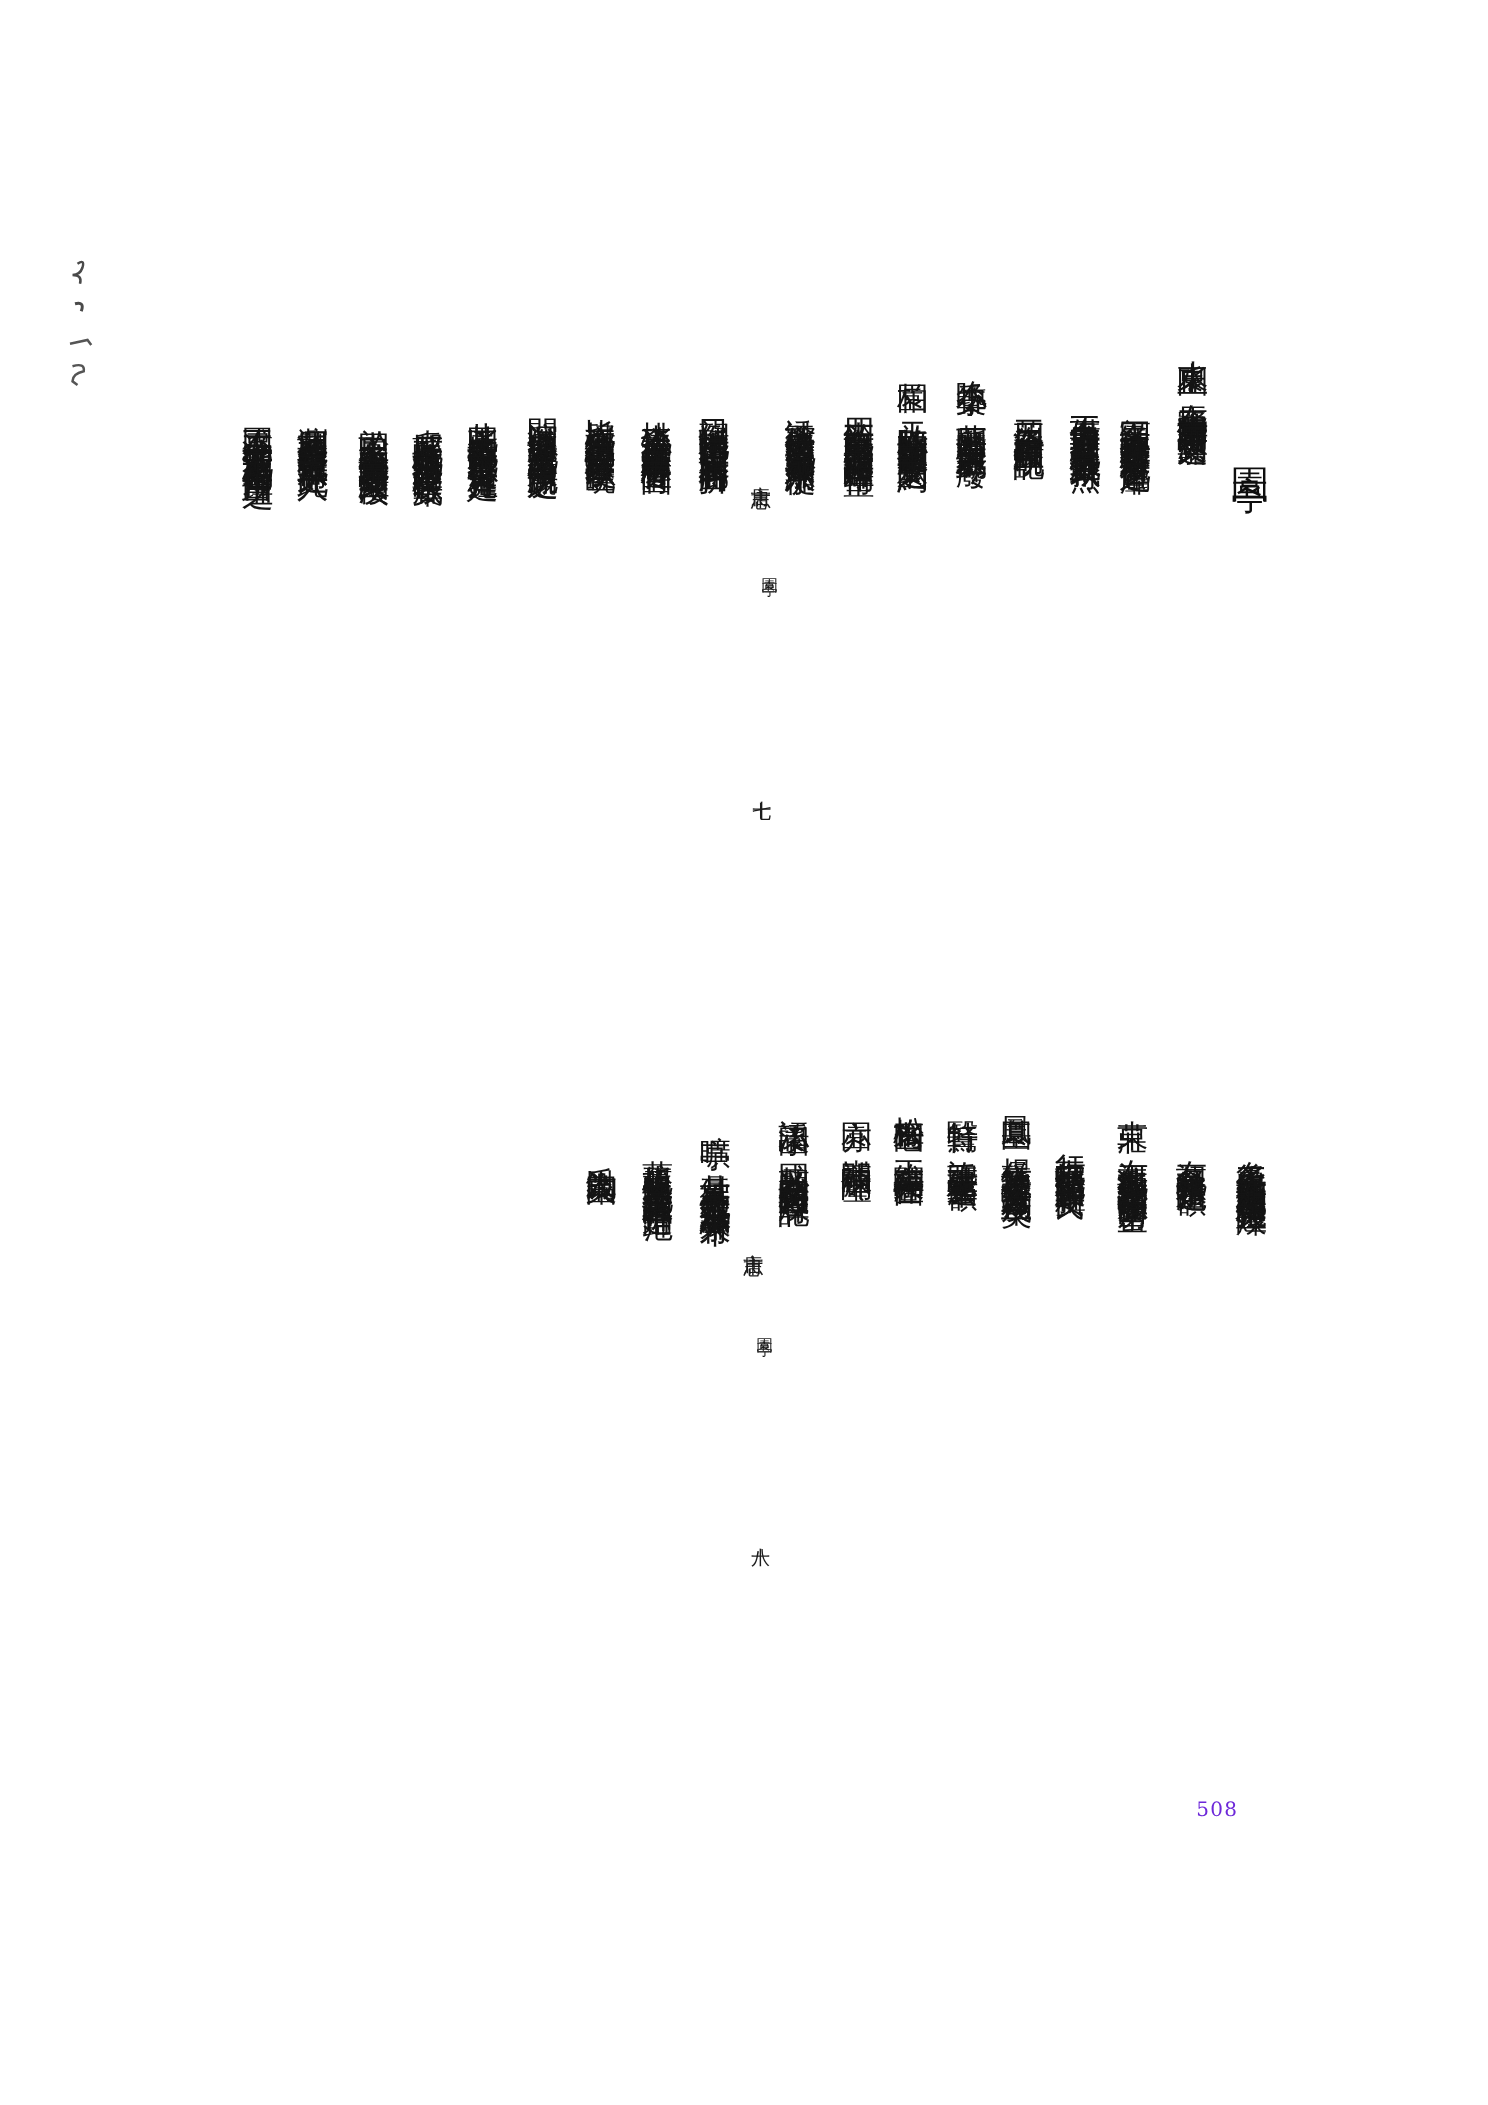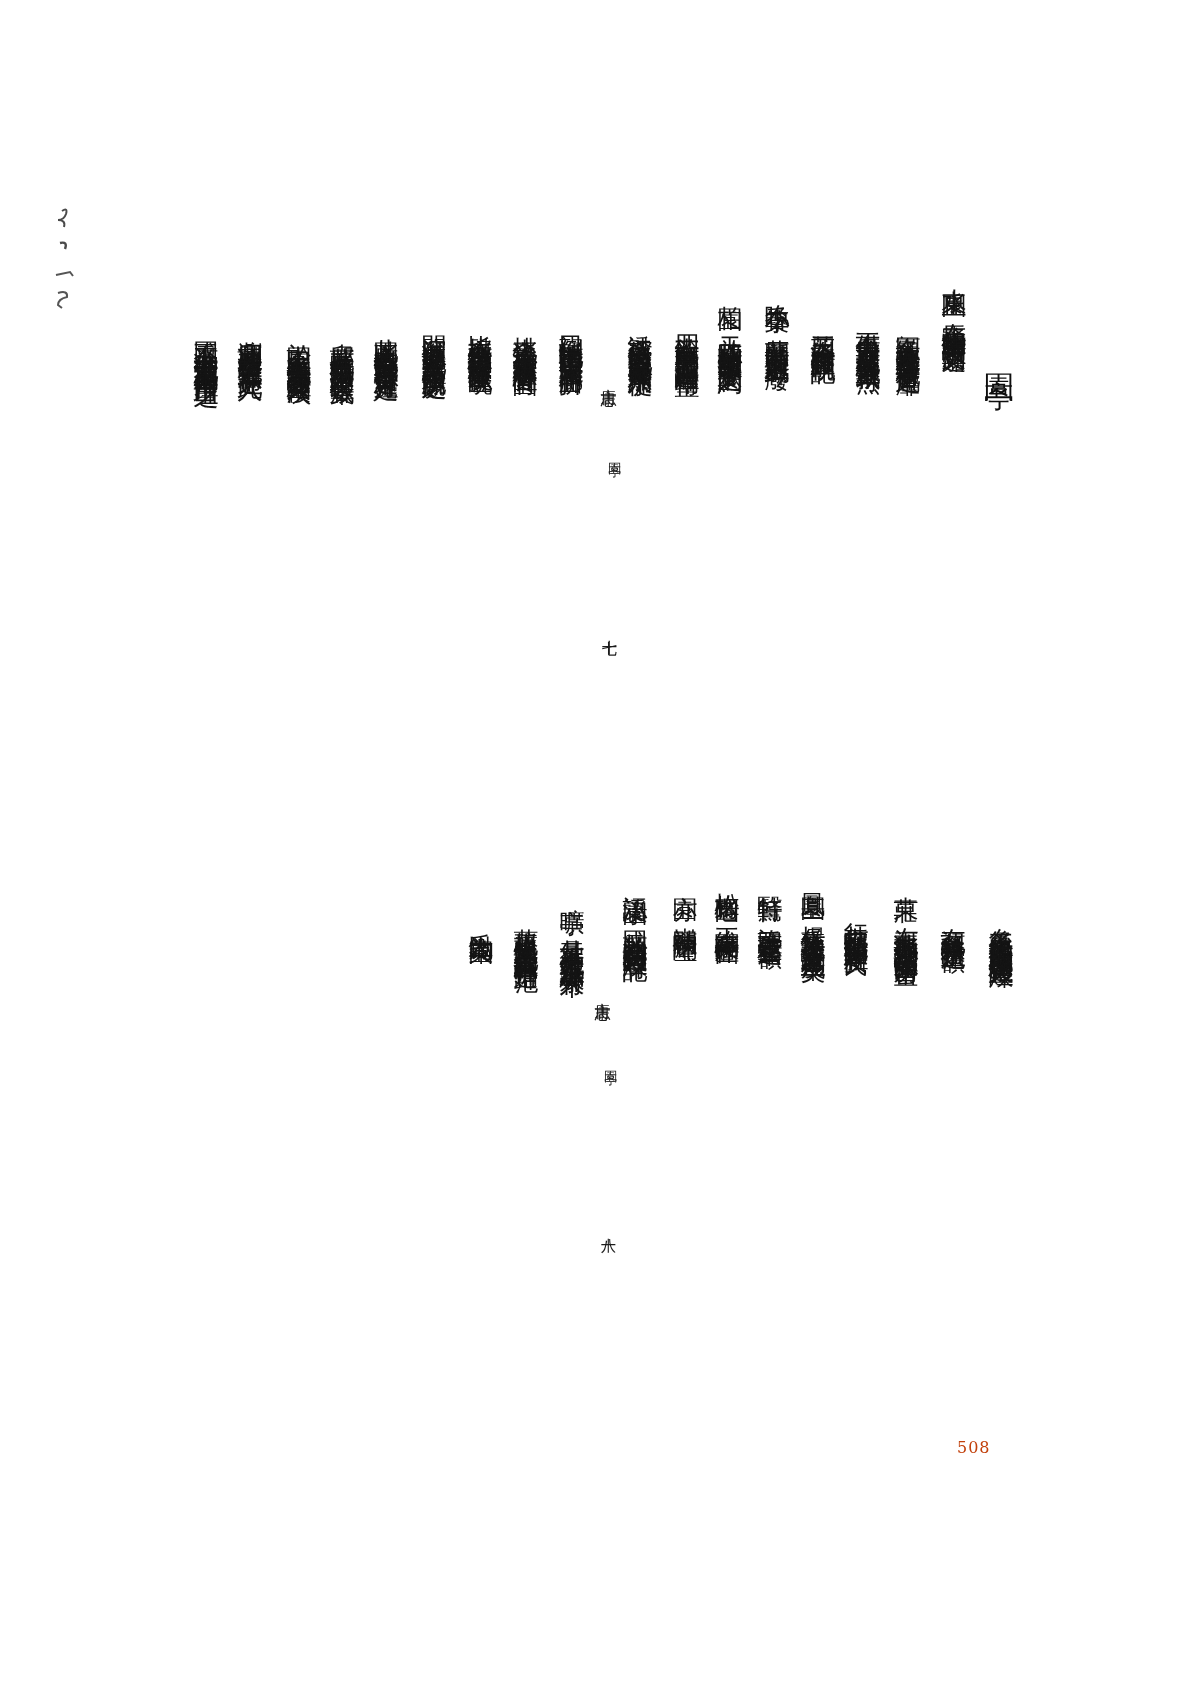"508" .pagenum { color: #c2410c -> #6d28d9 }
